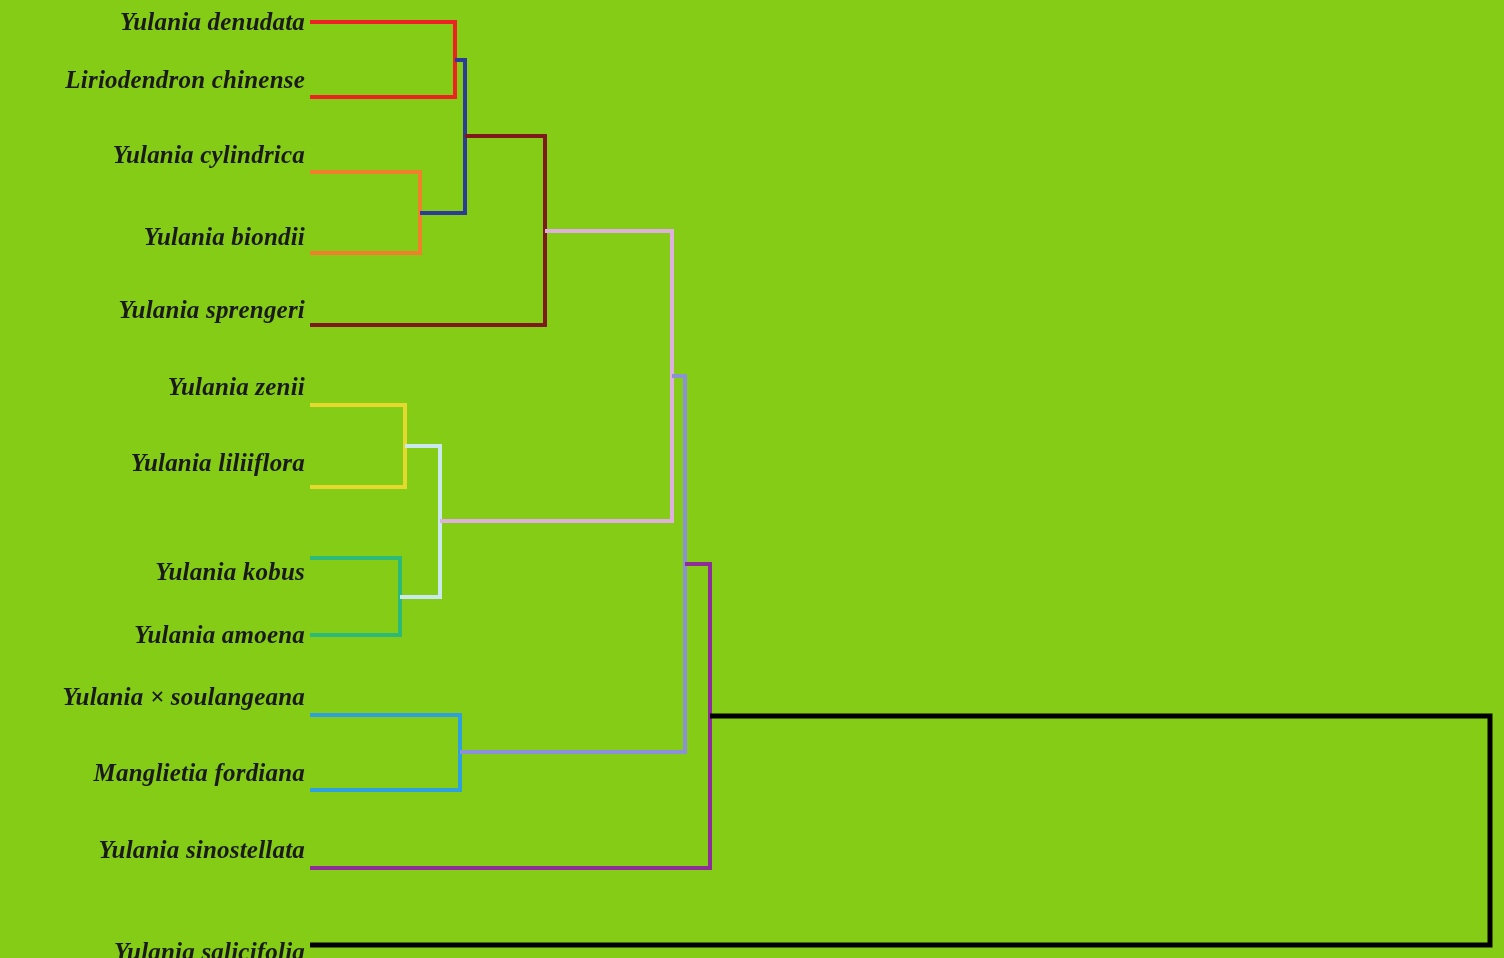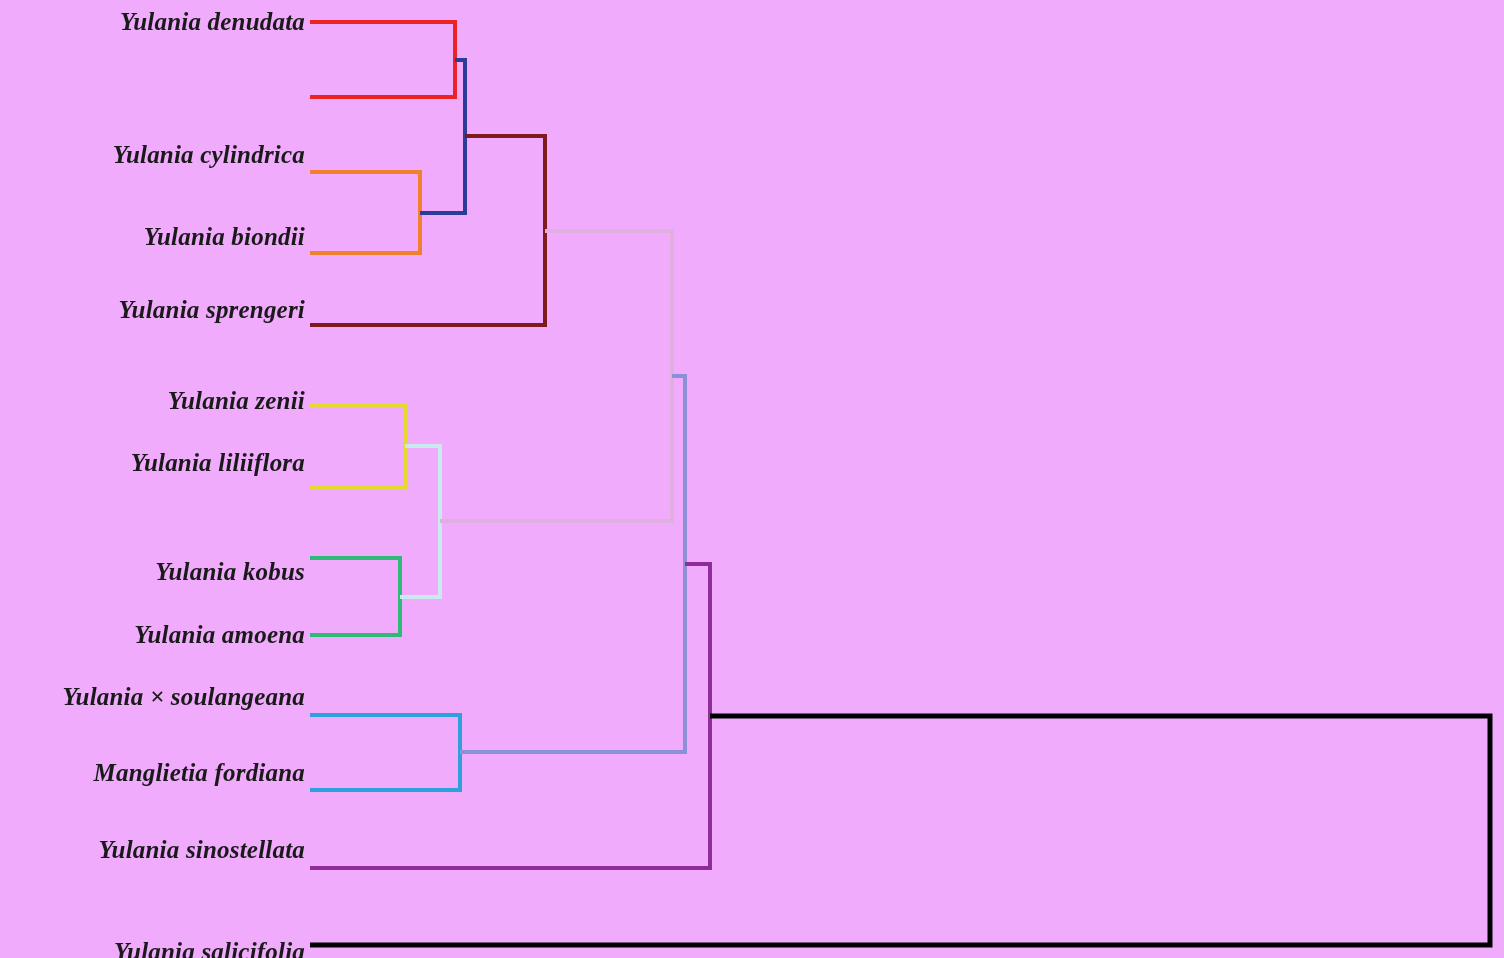"Yulania denudata" .figure { background: #f0abfc -> #84cc16 }
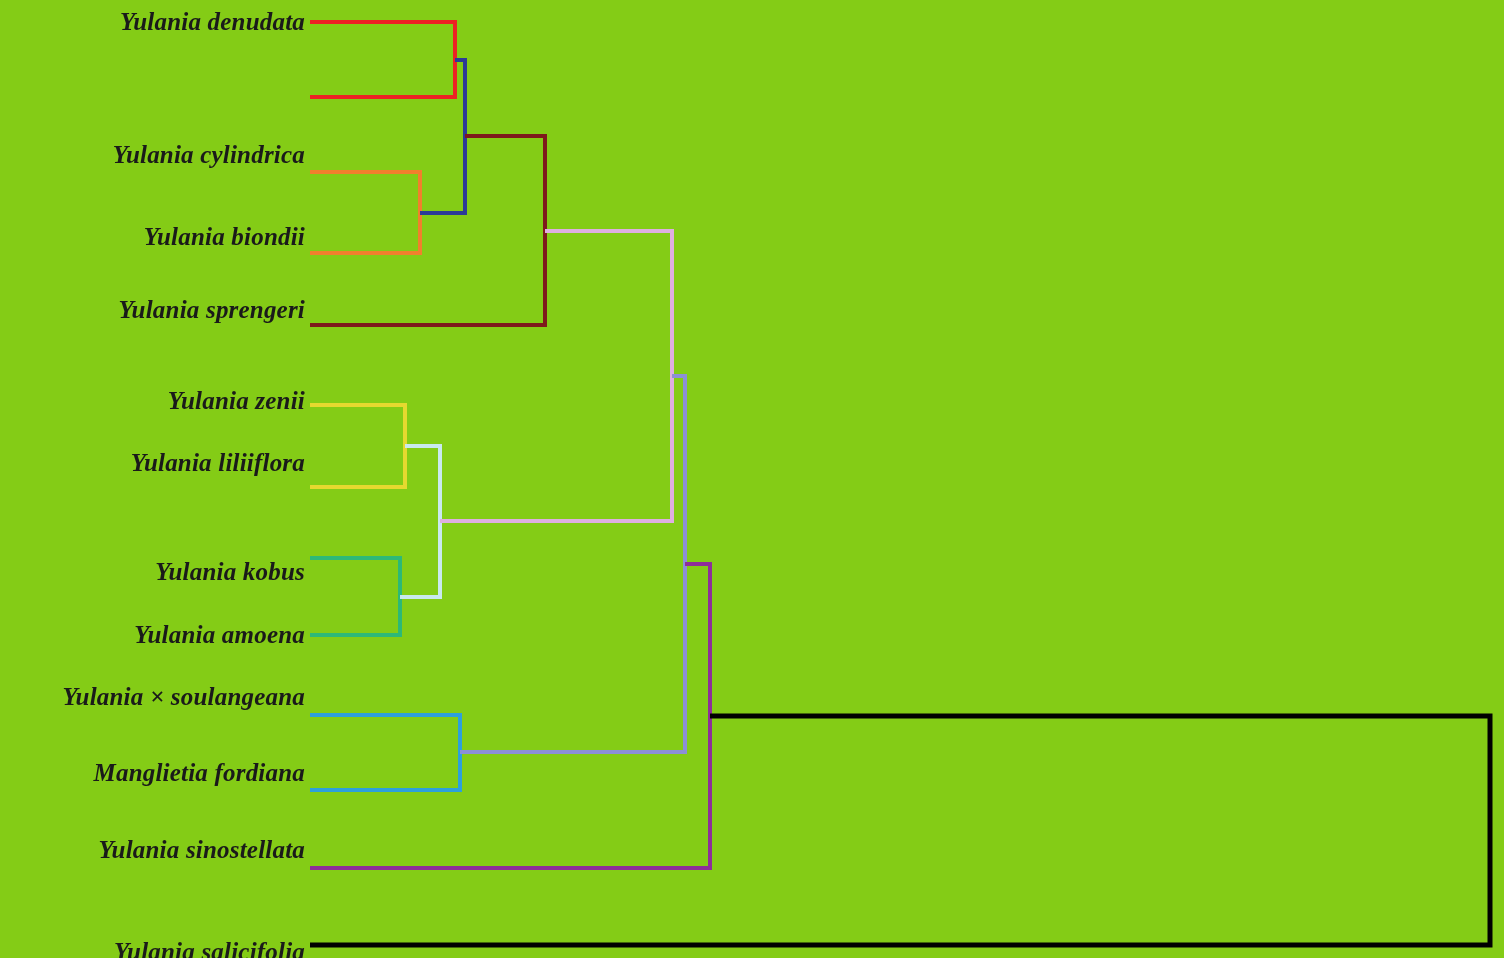"Liriodendron chinense" div.taxon { html: none -> <div>Liriodendron chinense</div> }
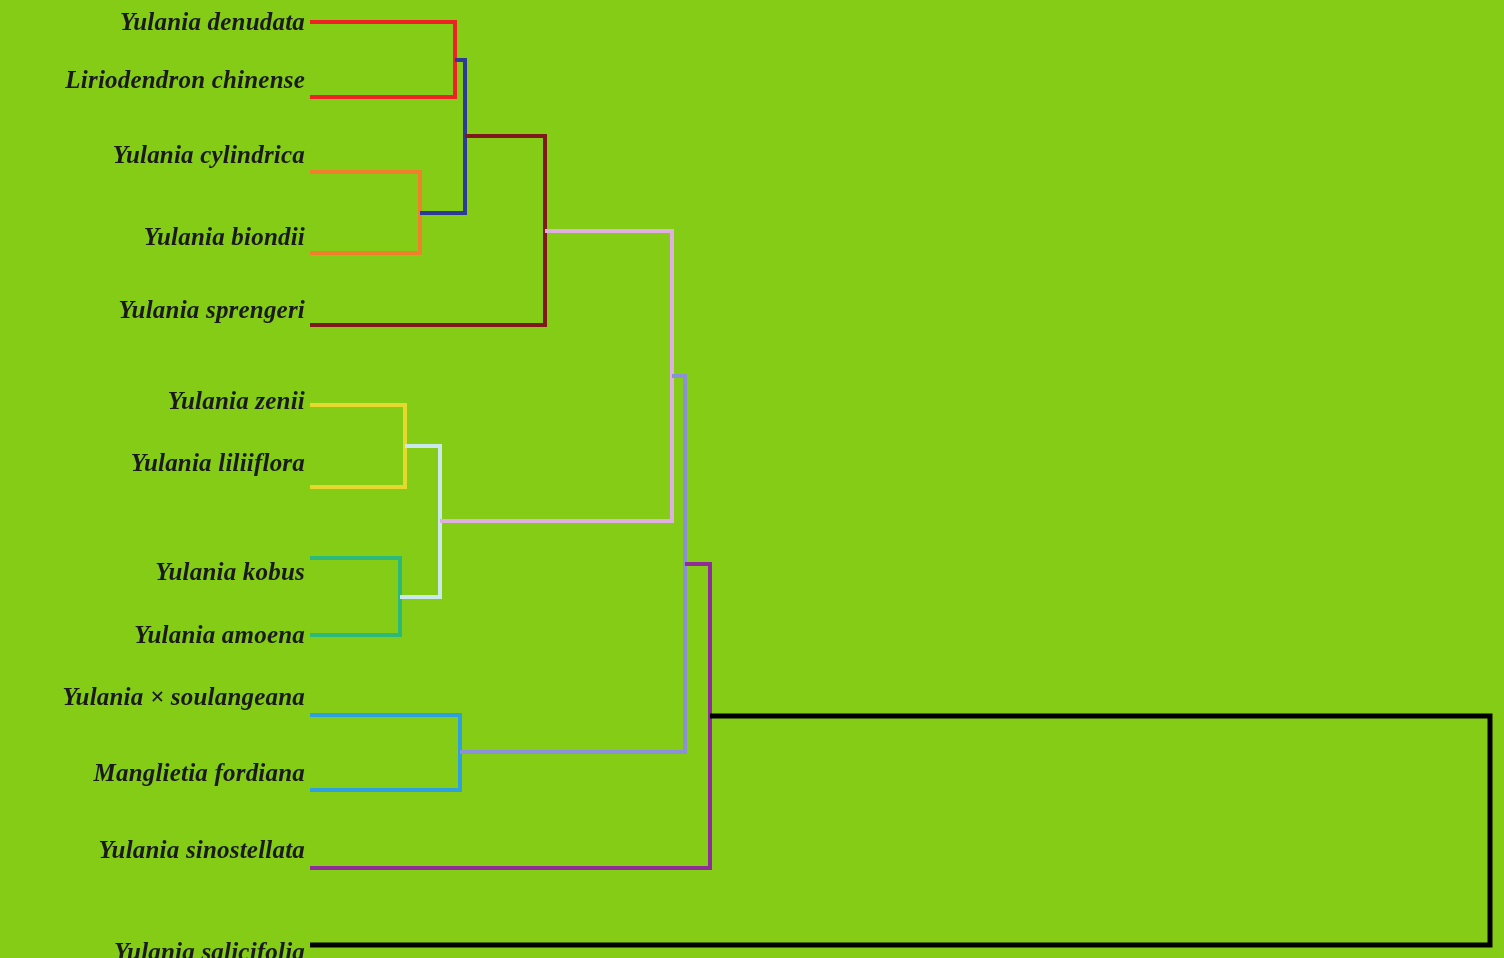"Yulania zenii" div.taxon { top: 401px -> 387px }
